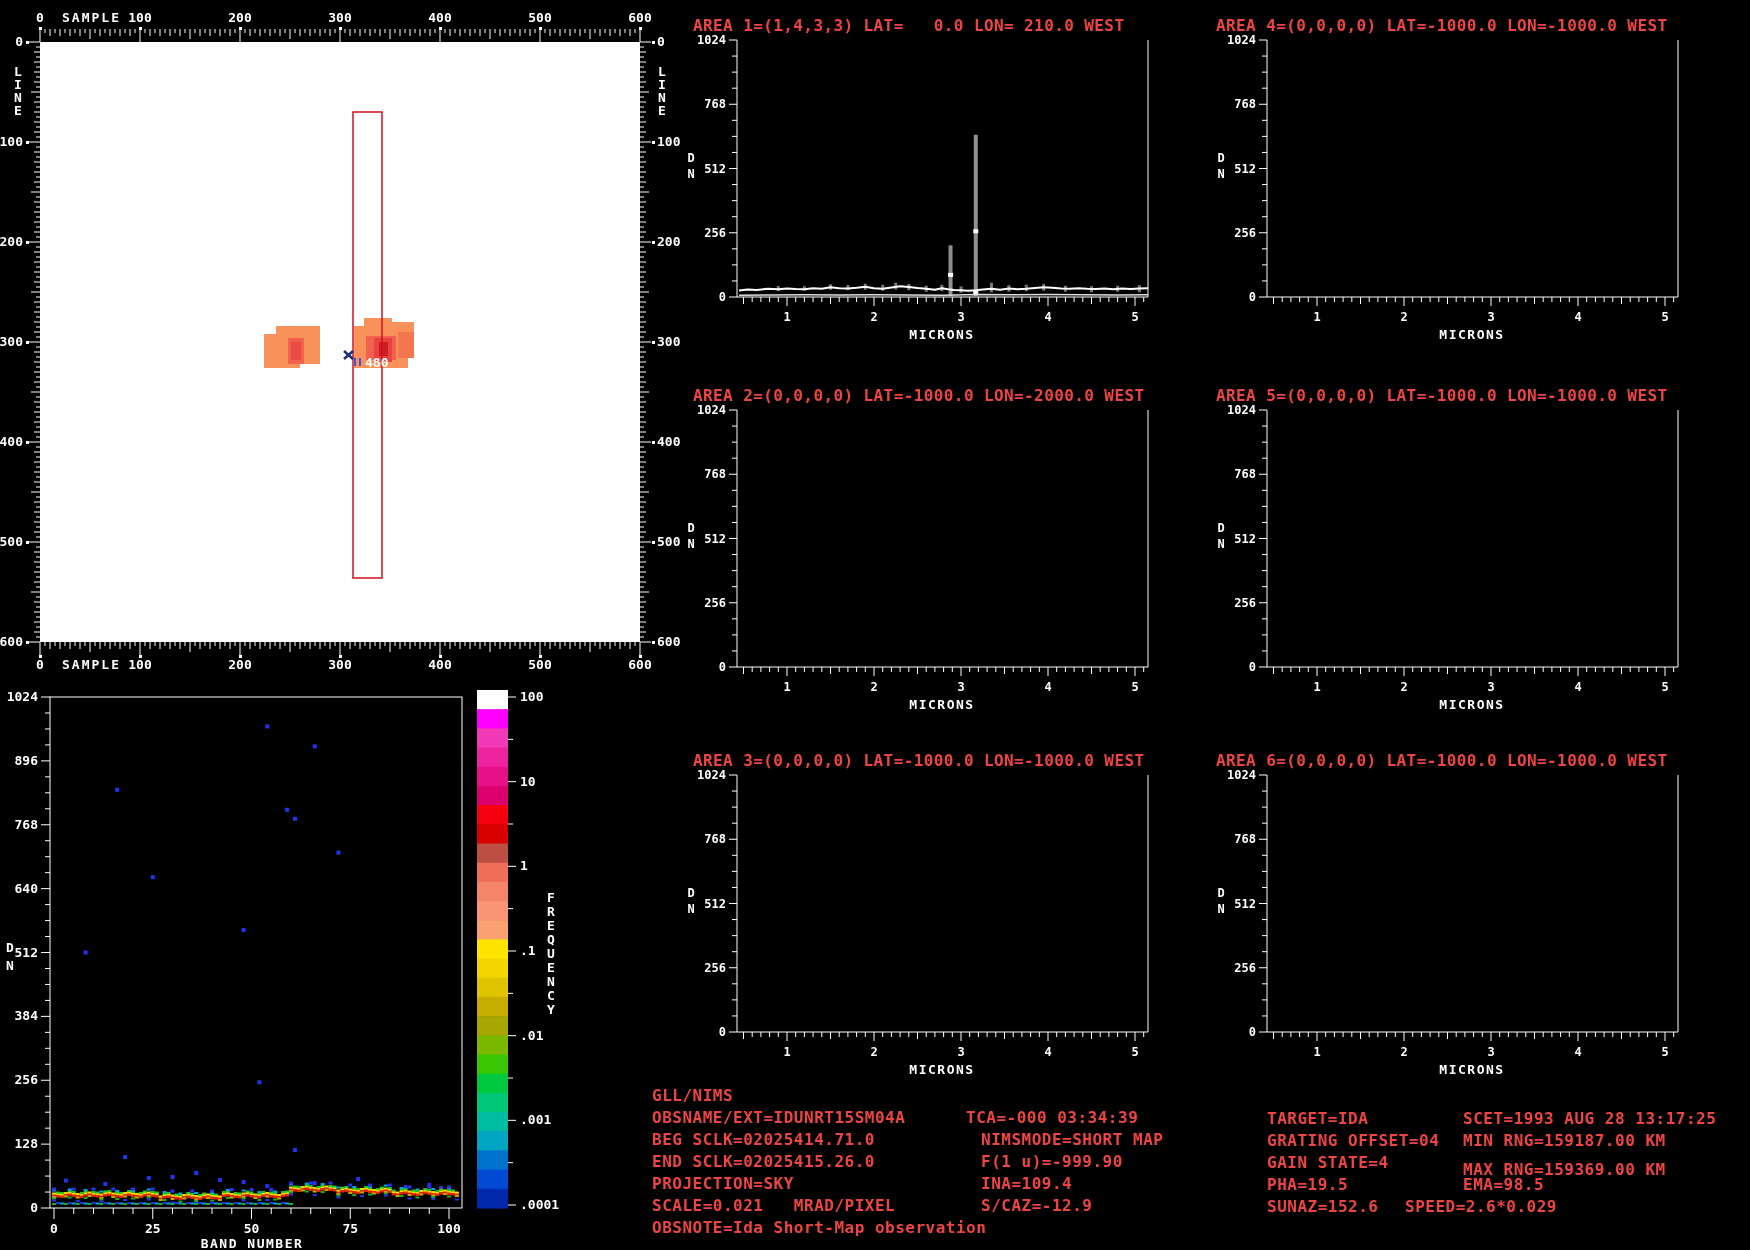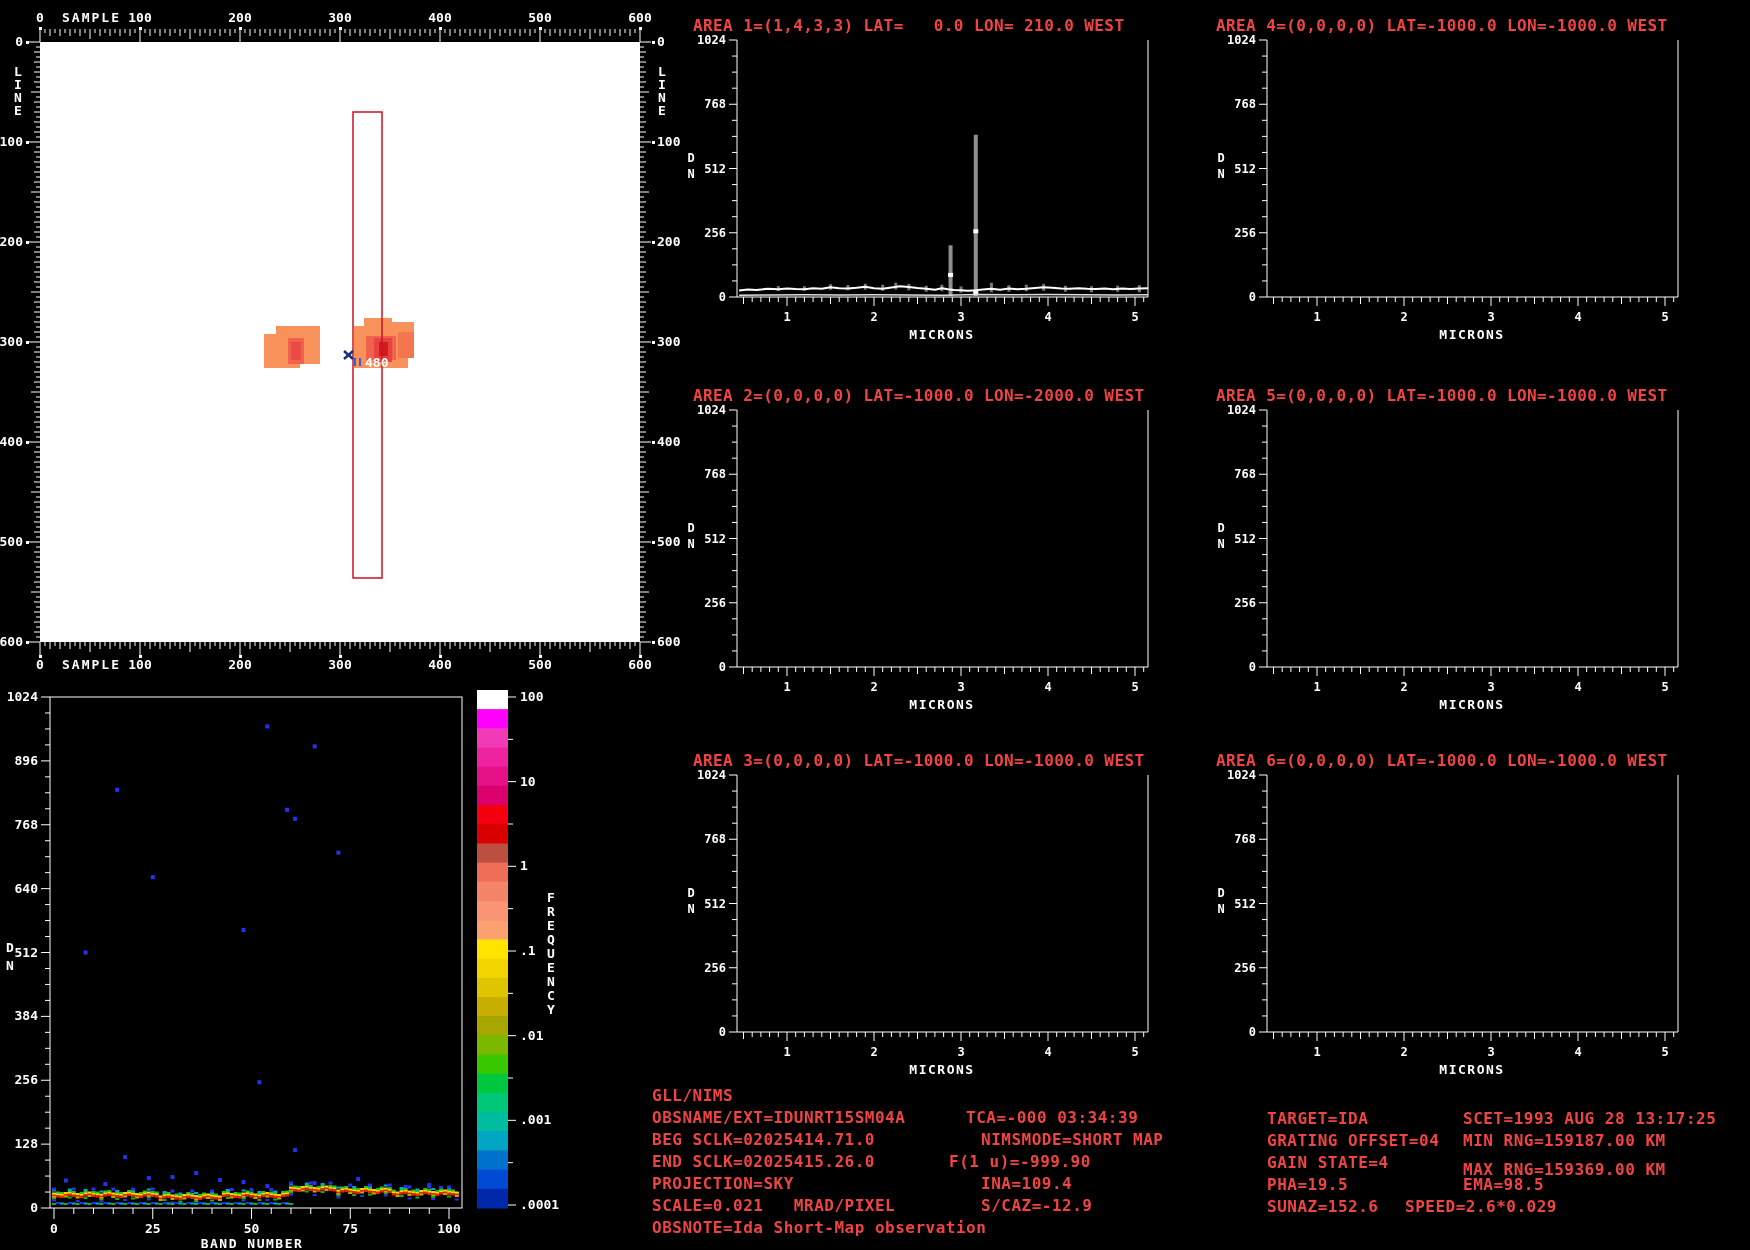"F(1 u)=-999.90" div.tb-line { left: 949px -> 981px }
